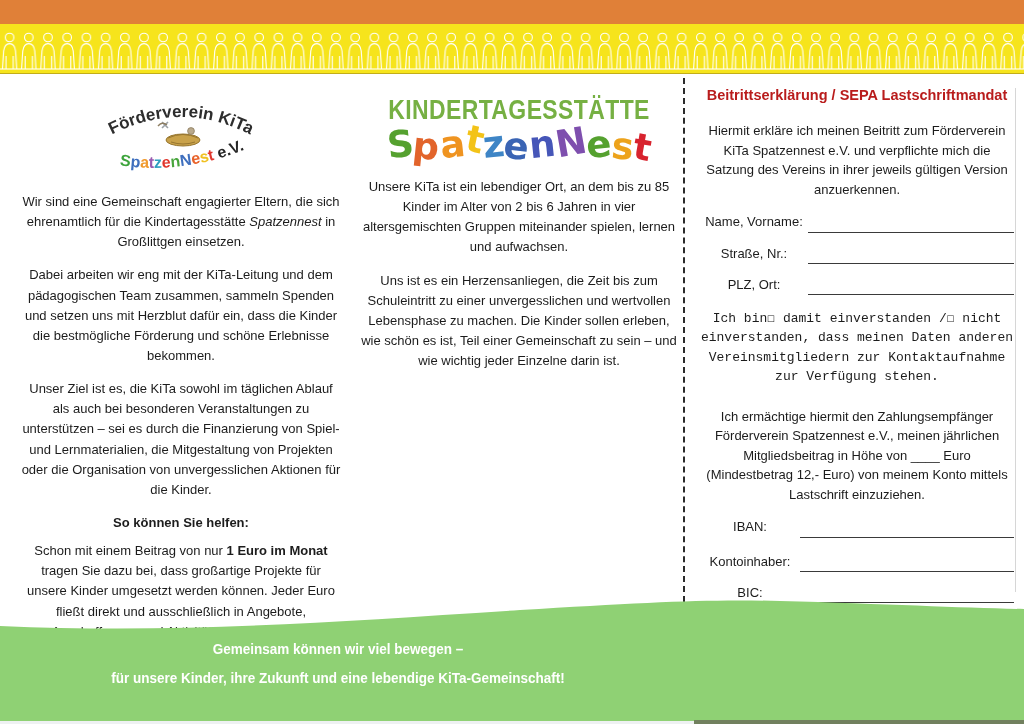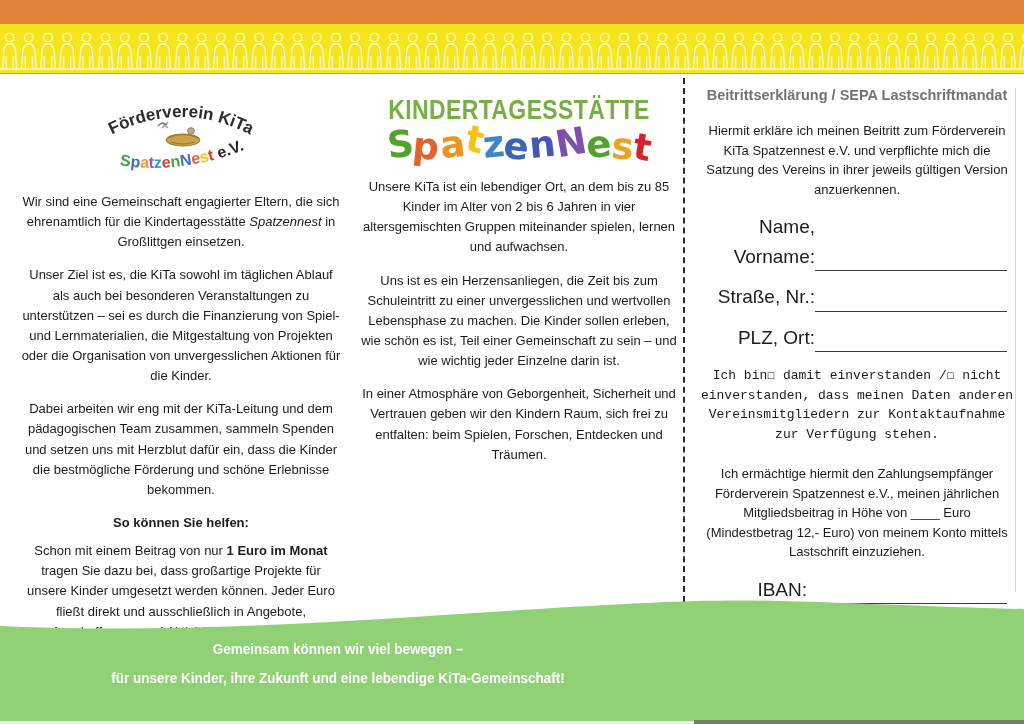"Beitrittserklärung / SEPA" .form-title { color: #737373 -> #b91c1c }
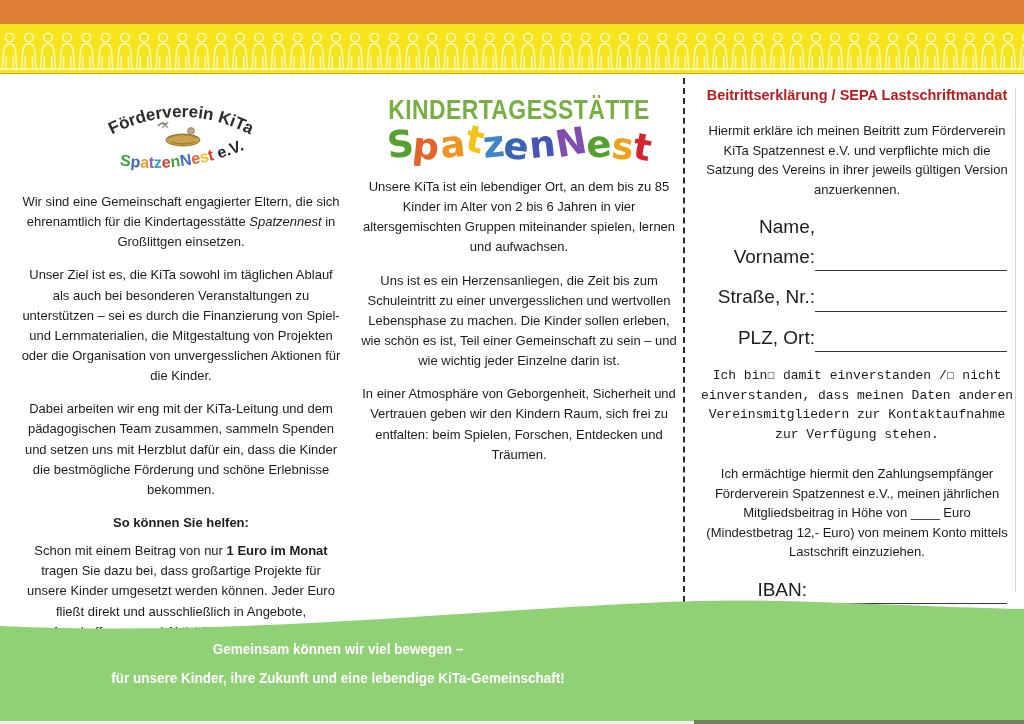"Name, Vorname:" .frow { font-size: 19px -> 13px; margin: 0 7px 11px -> 0 0 11px; text-align: right -> center }
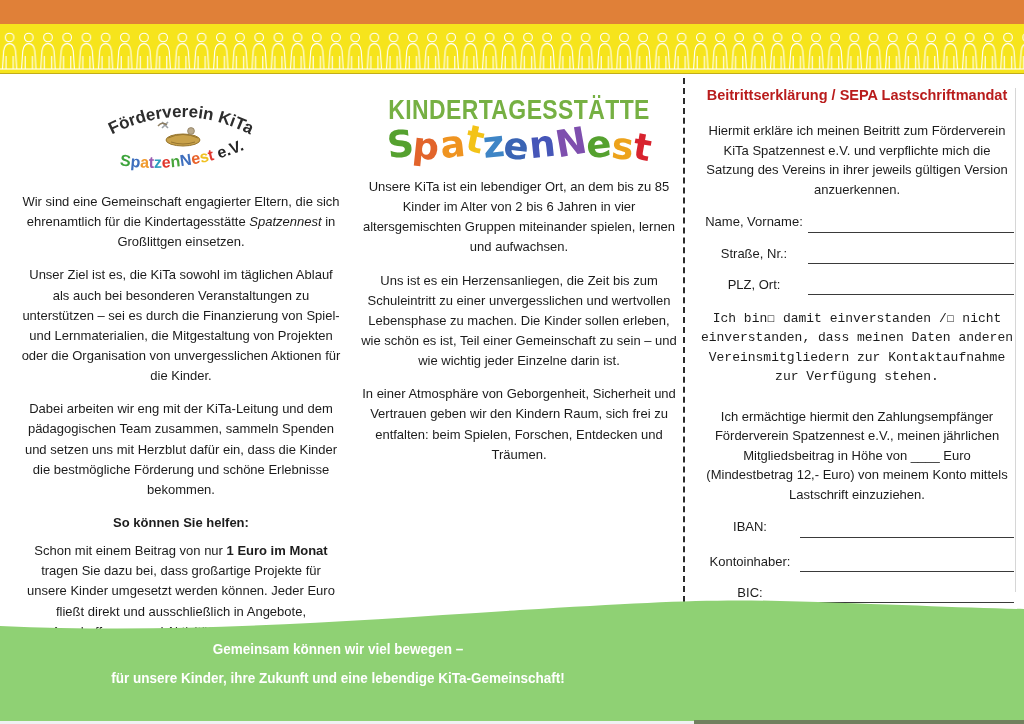"Unser Ziel ist es, die" p { order: before "Dabei arbeiten wir eng mit" -> after "Dabei arbeiten wir eng mit" }
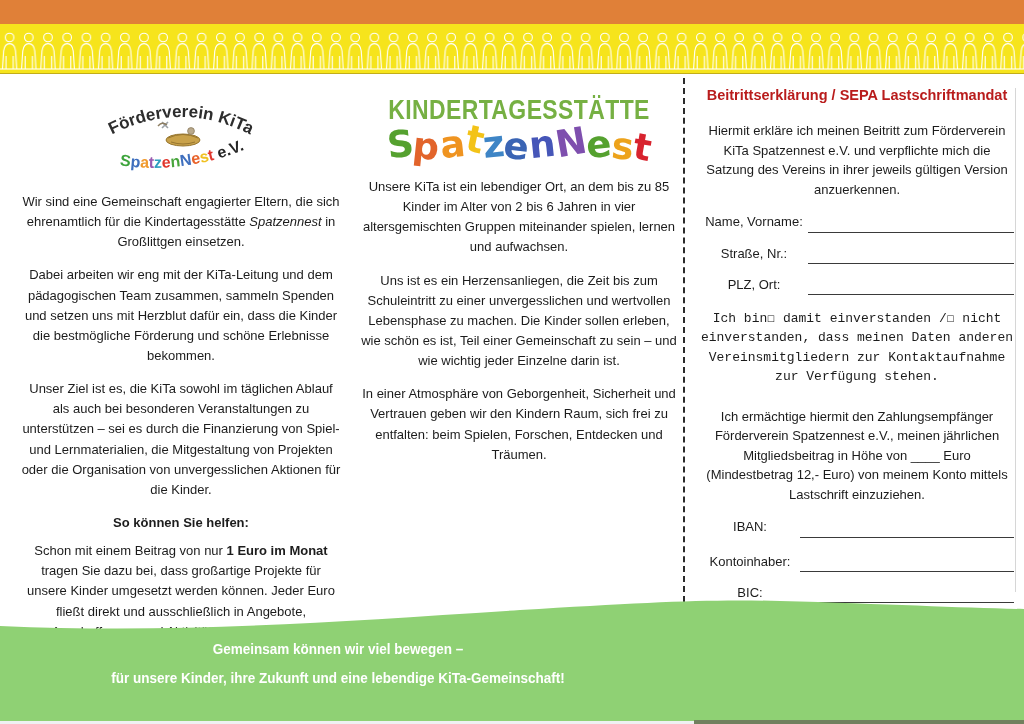"In einer Atmosphäre von Geborgenheit," p { html: <p>In einer Atmosphäre von Geborgenheit, Sicherheit und Vertrauen geben wir den Kindern Raum, sich frei zu entfalten: beim Spielen, Forschen, Entdecken und Träumen.</p> -> none }
